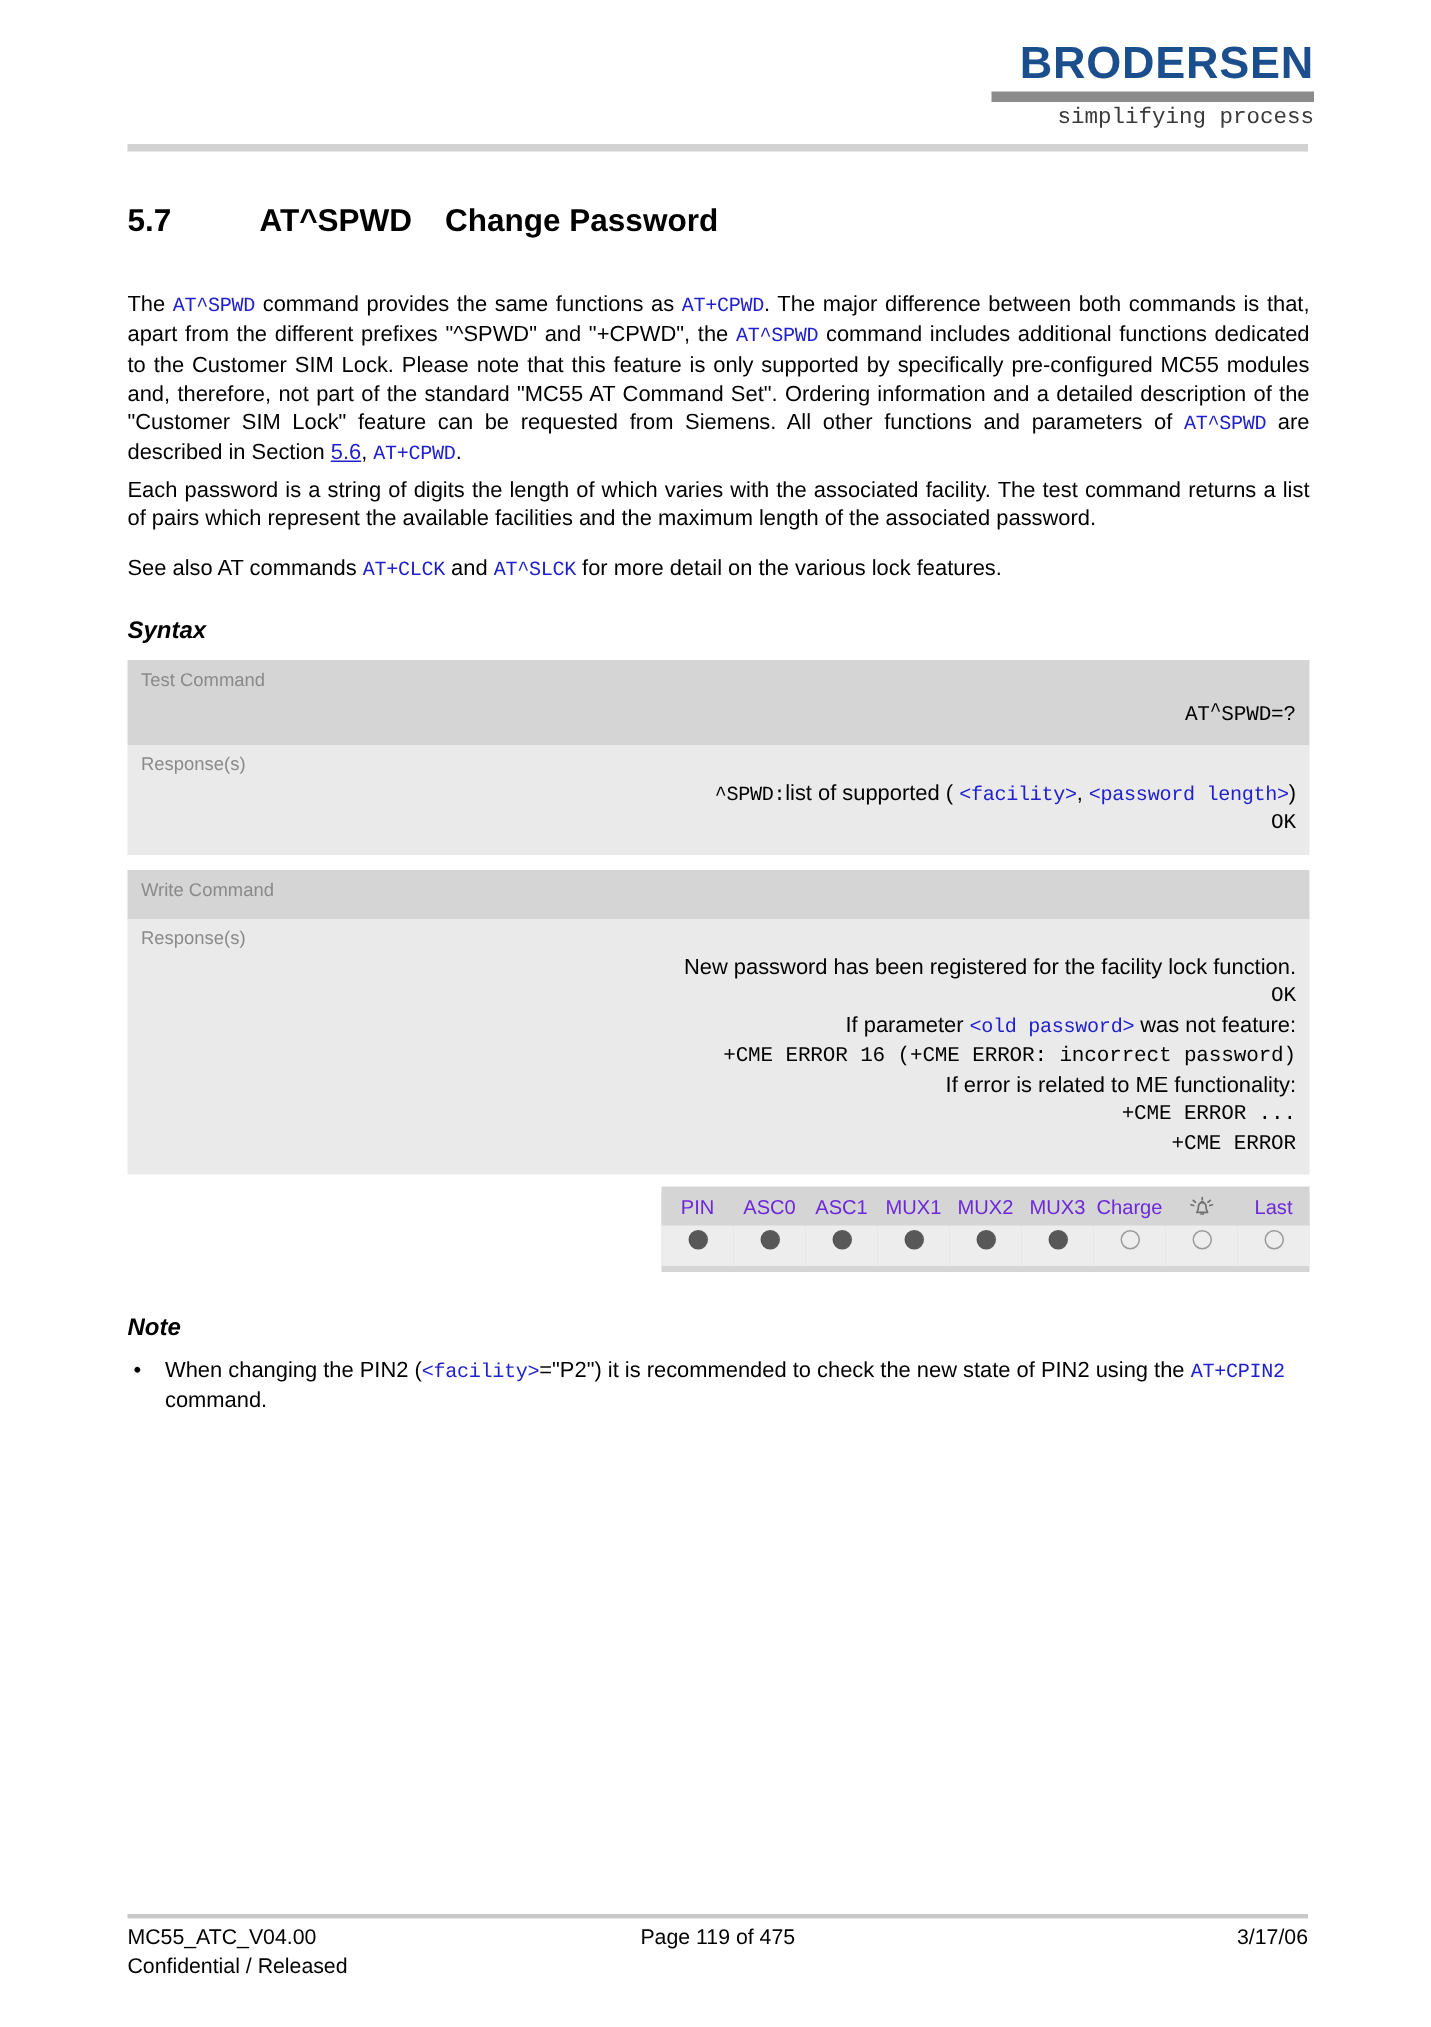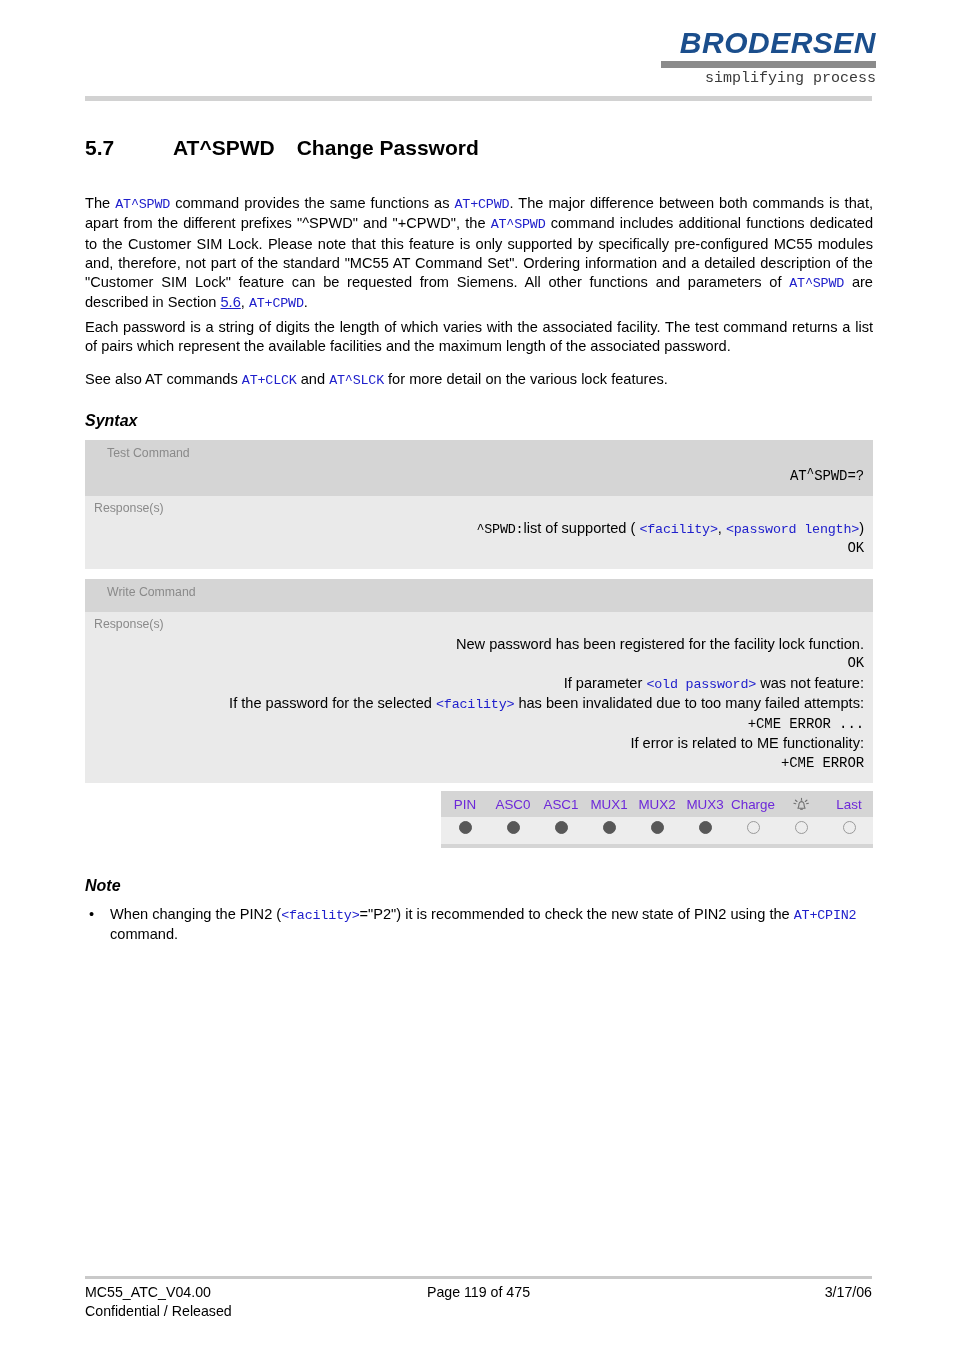"BRODERSEN" .logo-word { font-style: italic -> none }
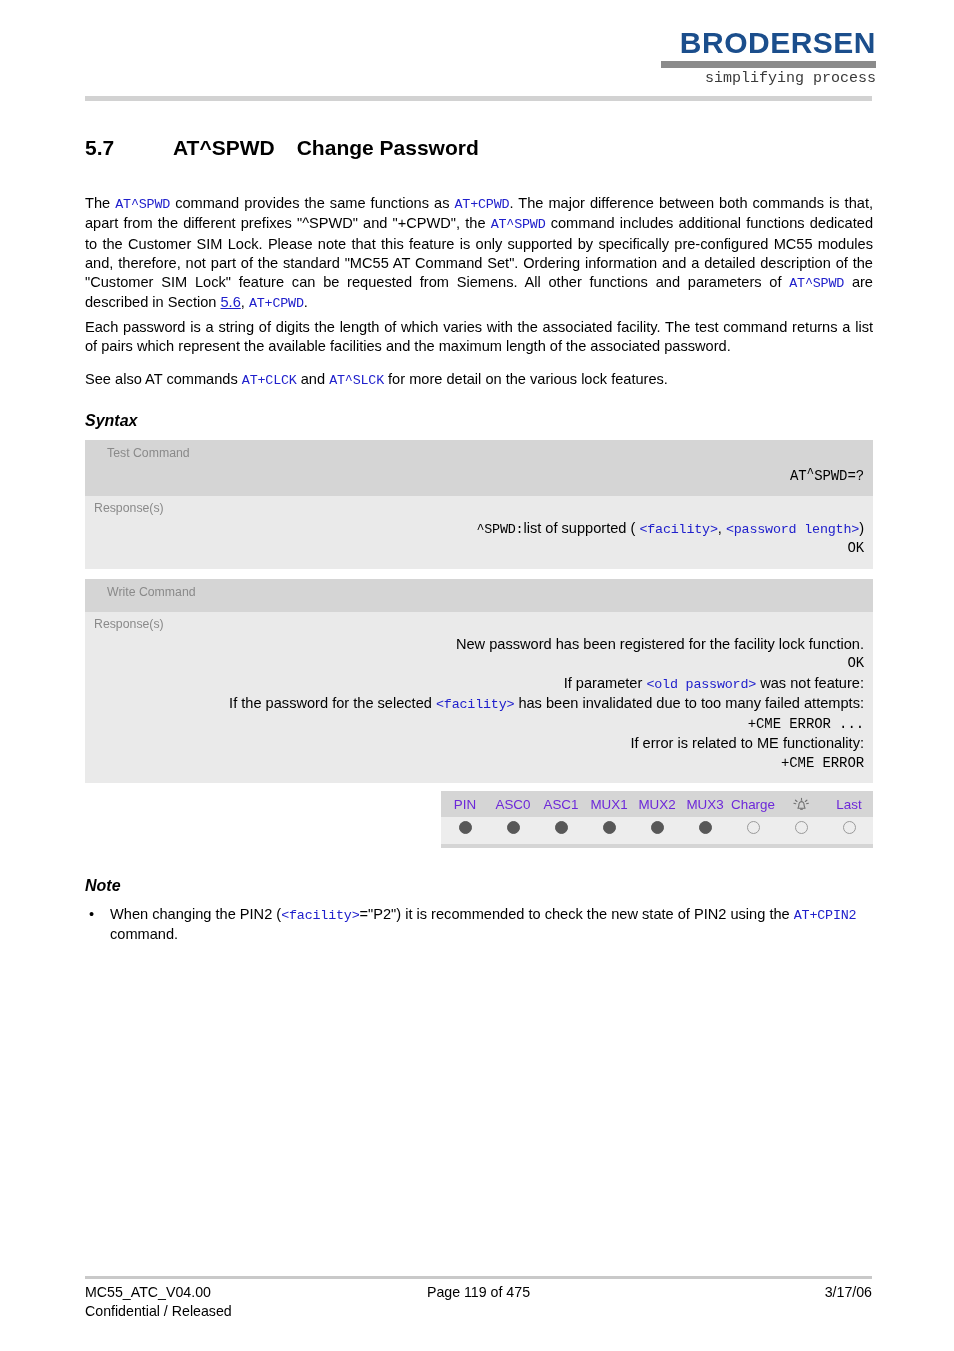"Test Command" .sx-cmd { padding: 5px 9px 9px 22px -> 5px 9px 9px 9px }
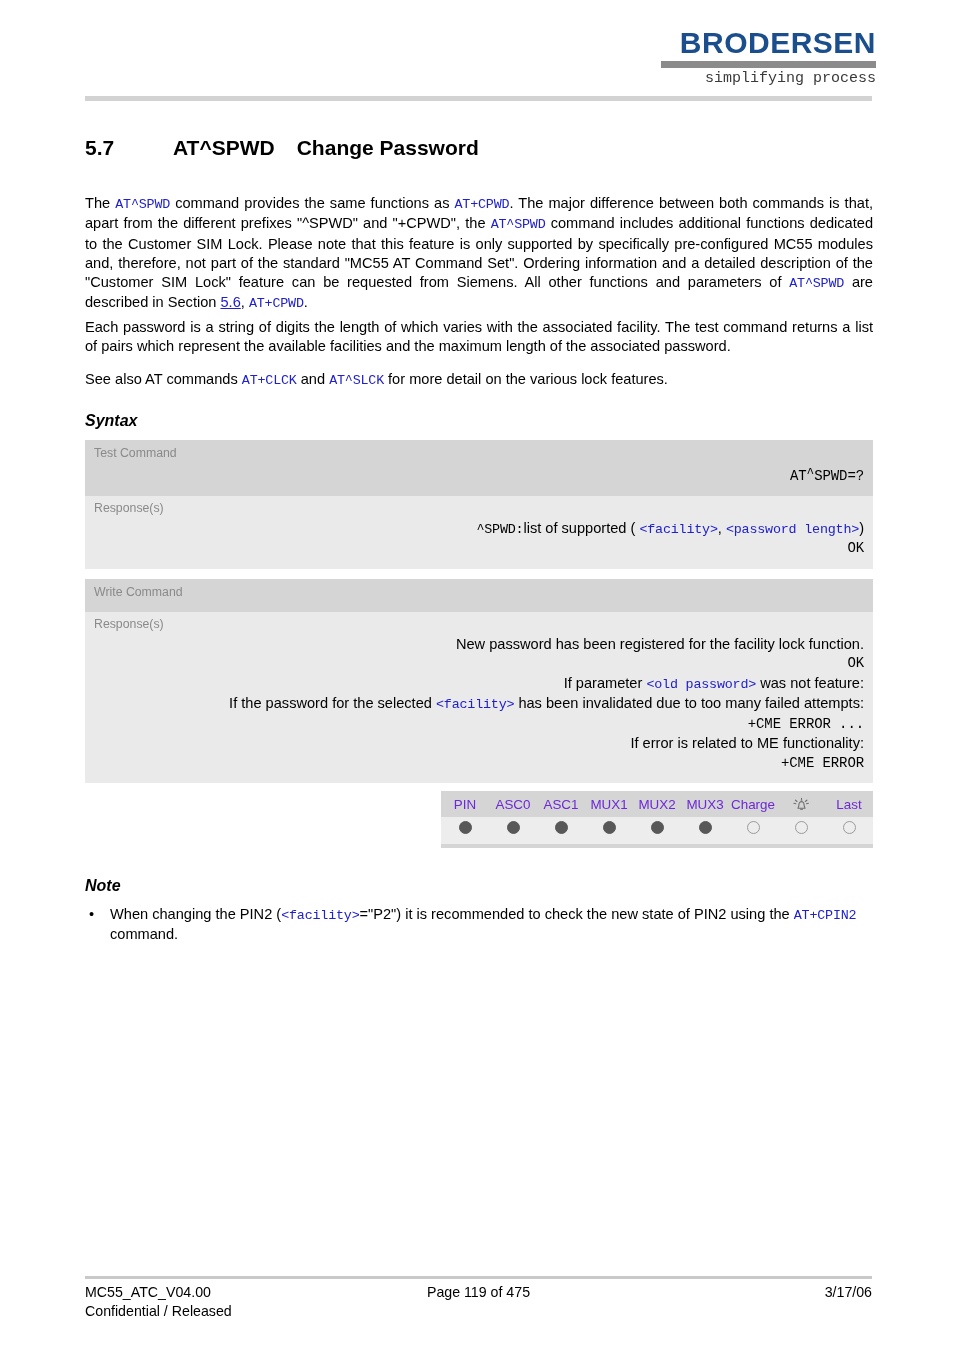"+CME ERROR 16 (+CME ERROR:" div.sx-line { html: none -> <div>+CME ERROR 16 (+CME ERROR: incorrect password)</div> }
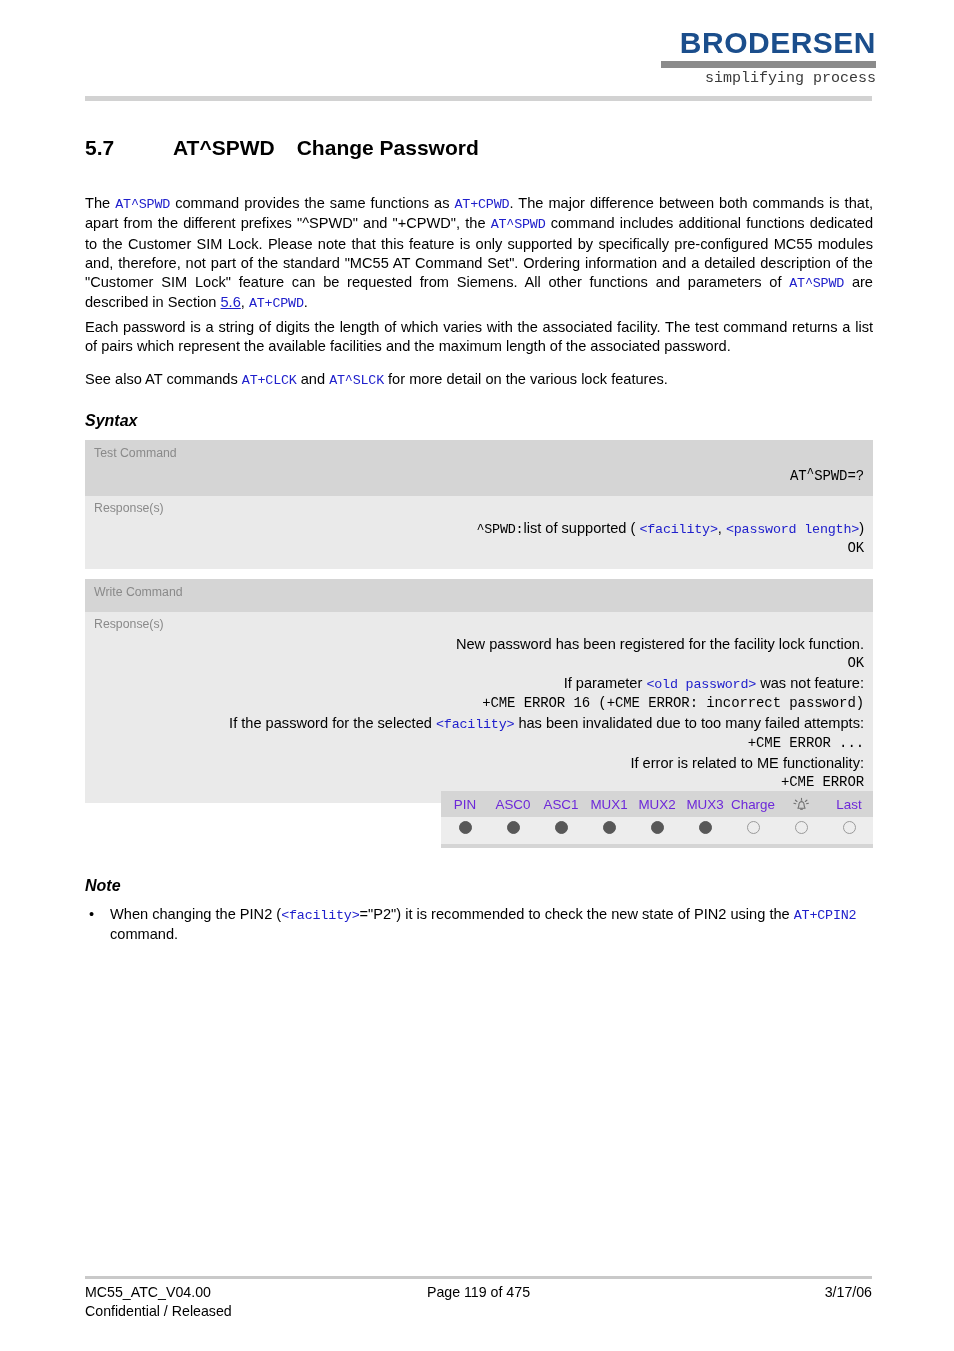"If the password for the" div.sx-line { html: <div><span>If the password for the selected </span><code>&lt;facility&gt;</code><span> has been invalidated due to too many failed attempts:</span></div> -> none }
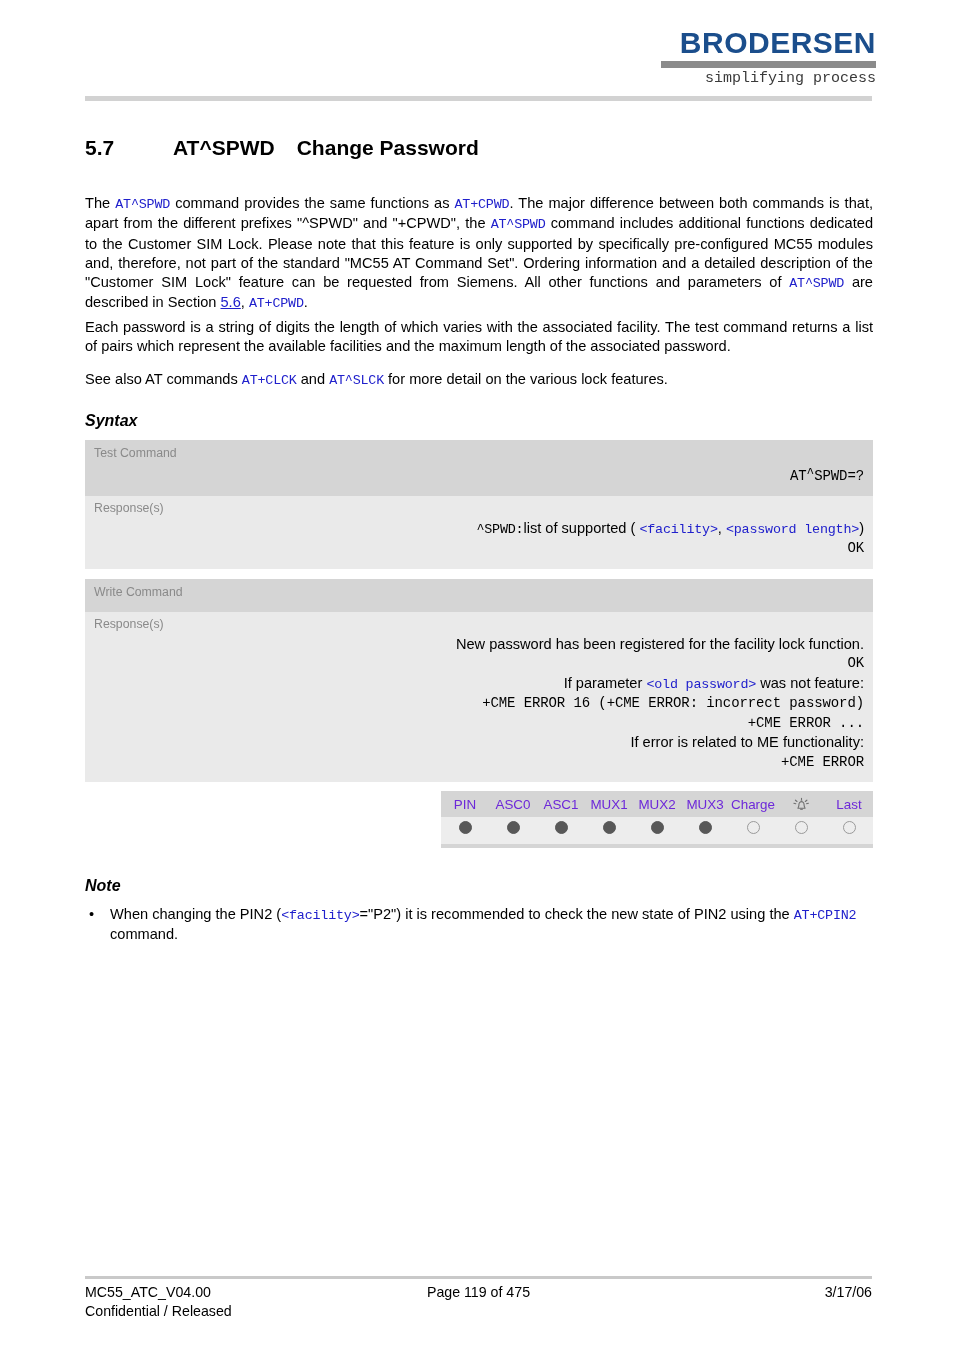"+CME ERROR ..." div.sx-line { order: before "If error is related to" -> after "If error is related to" }
